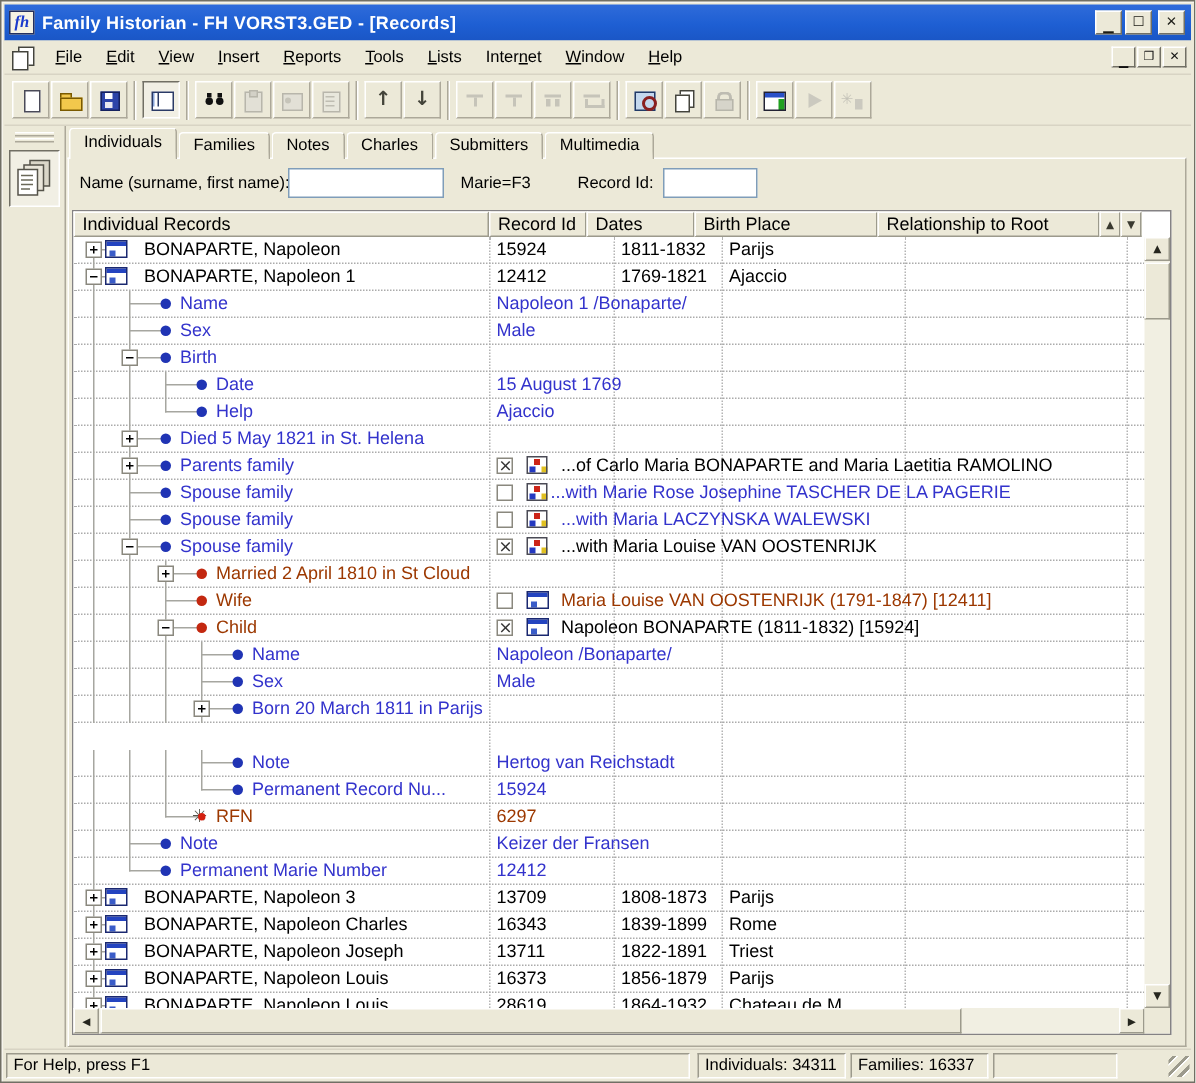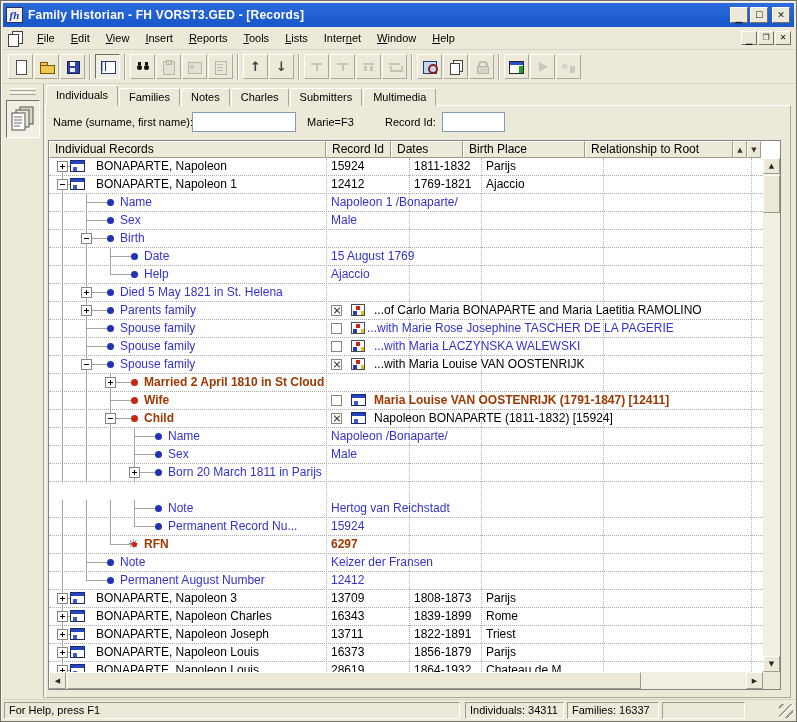"Married 2 April 1810 in" .c-m { font-weight: bold -> none }
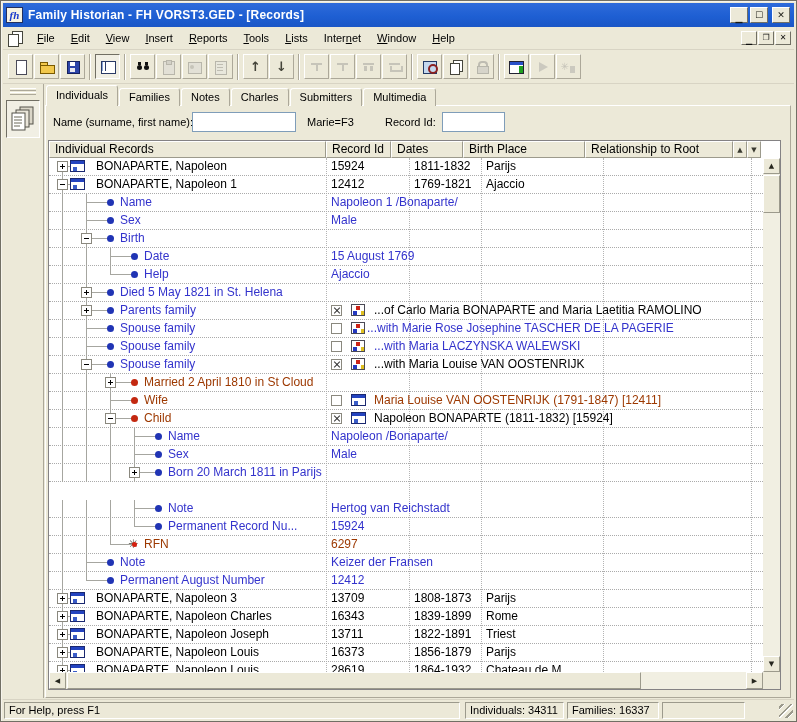"Permanent August Number" span.c-b { text: August -> Marie }
